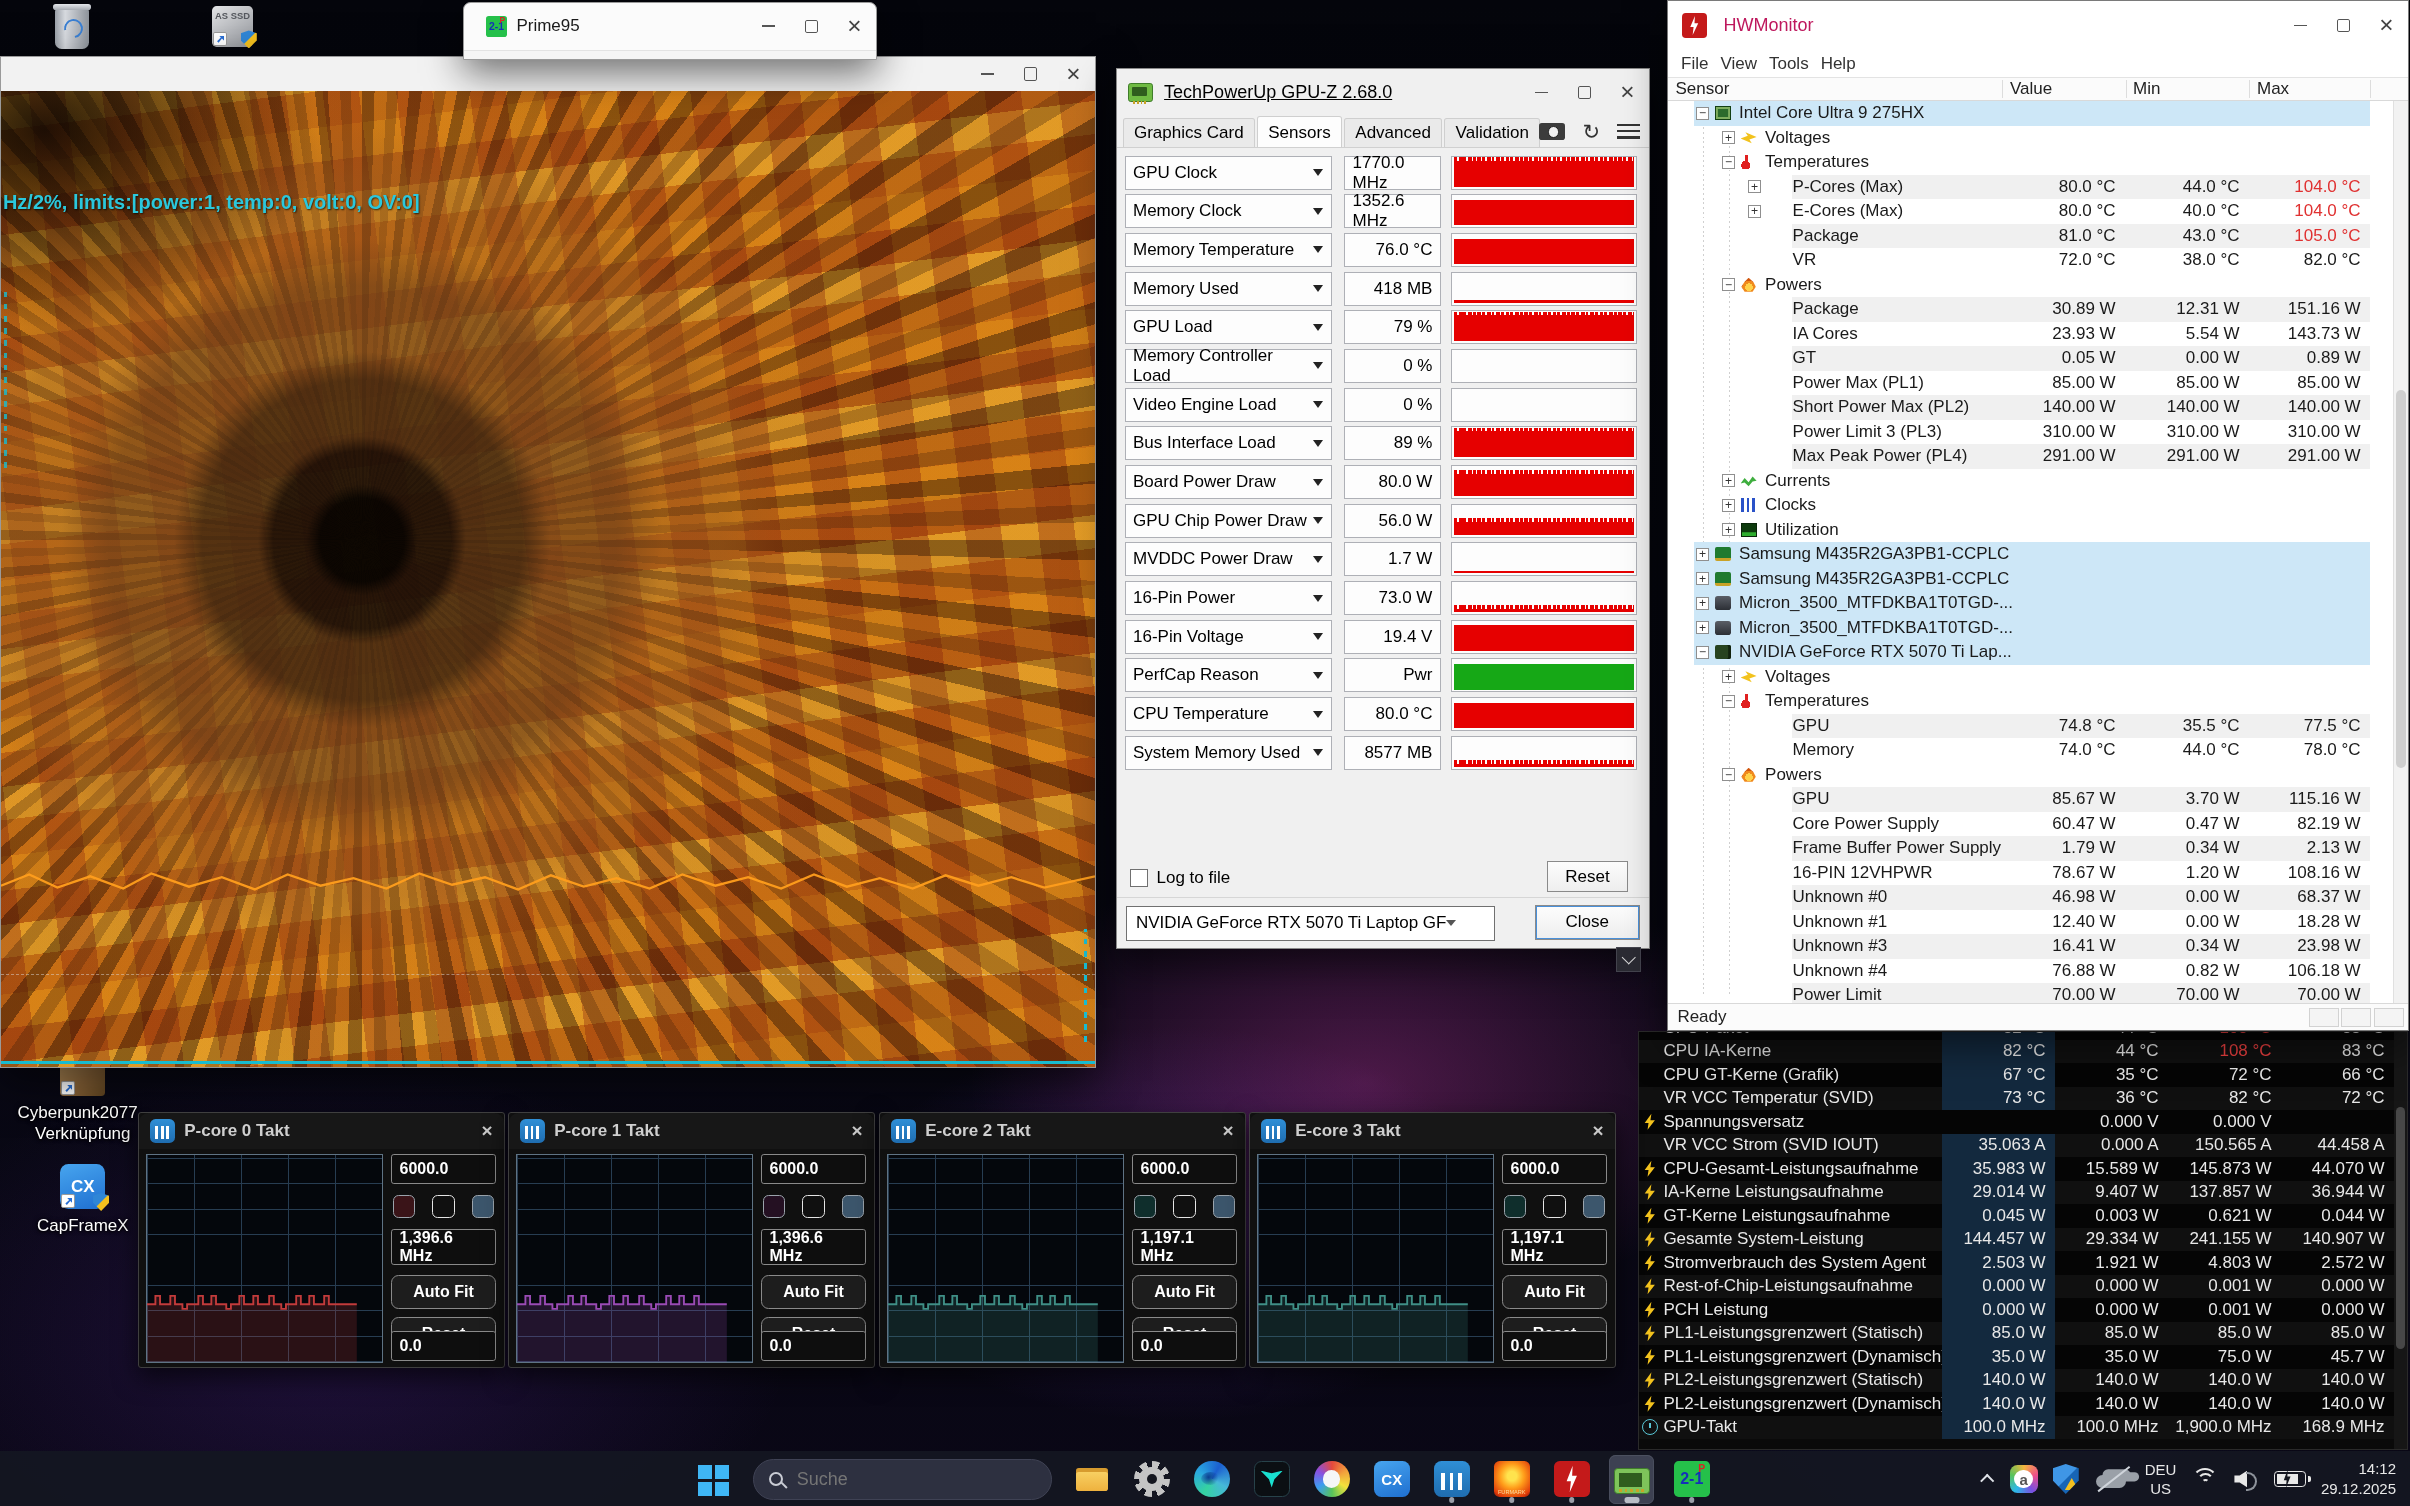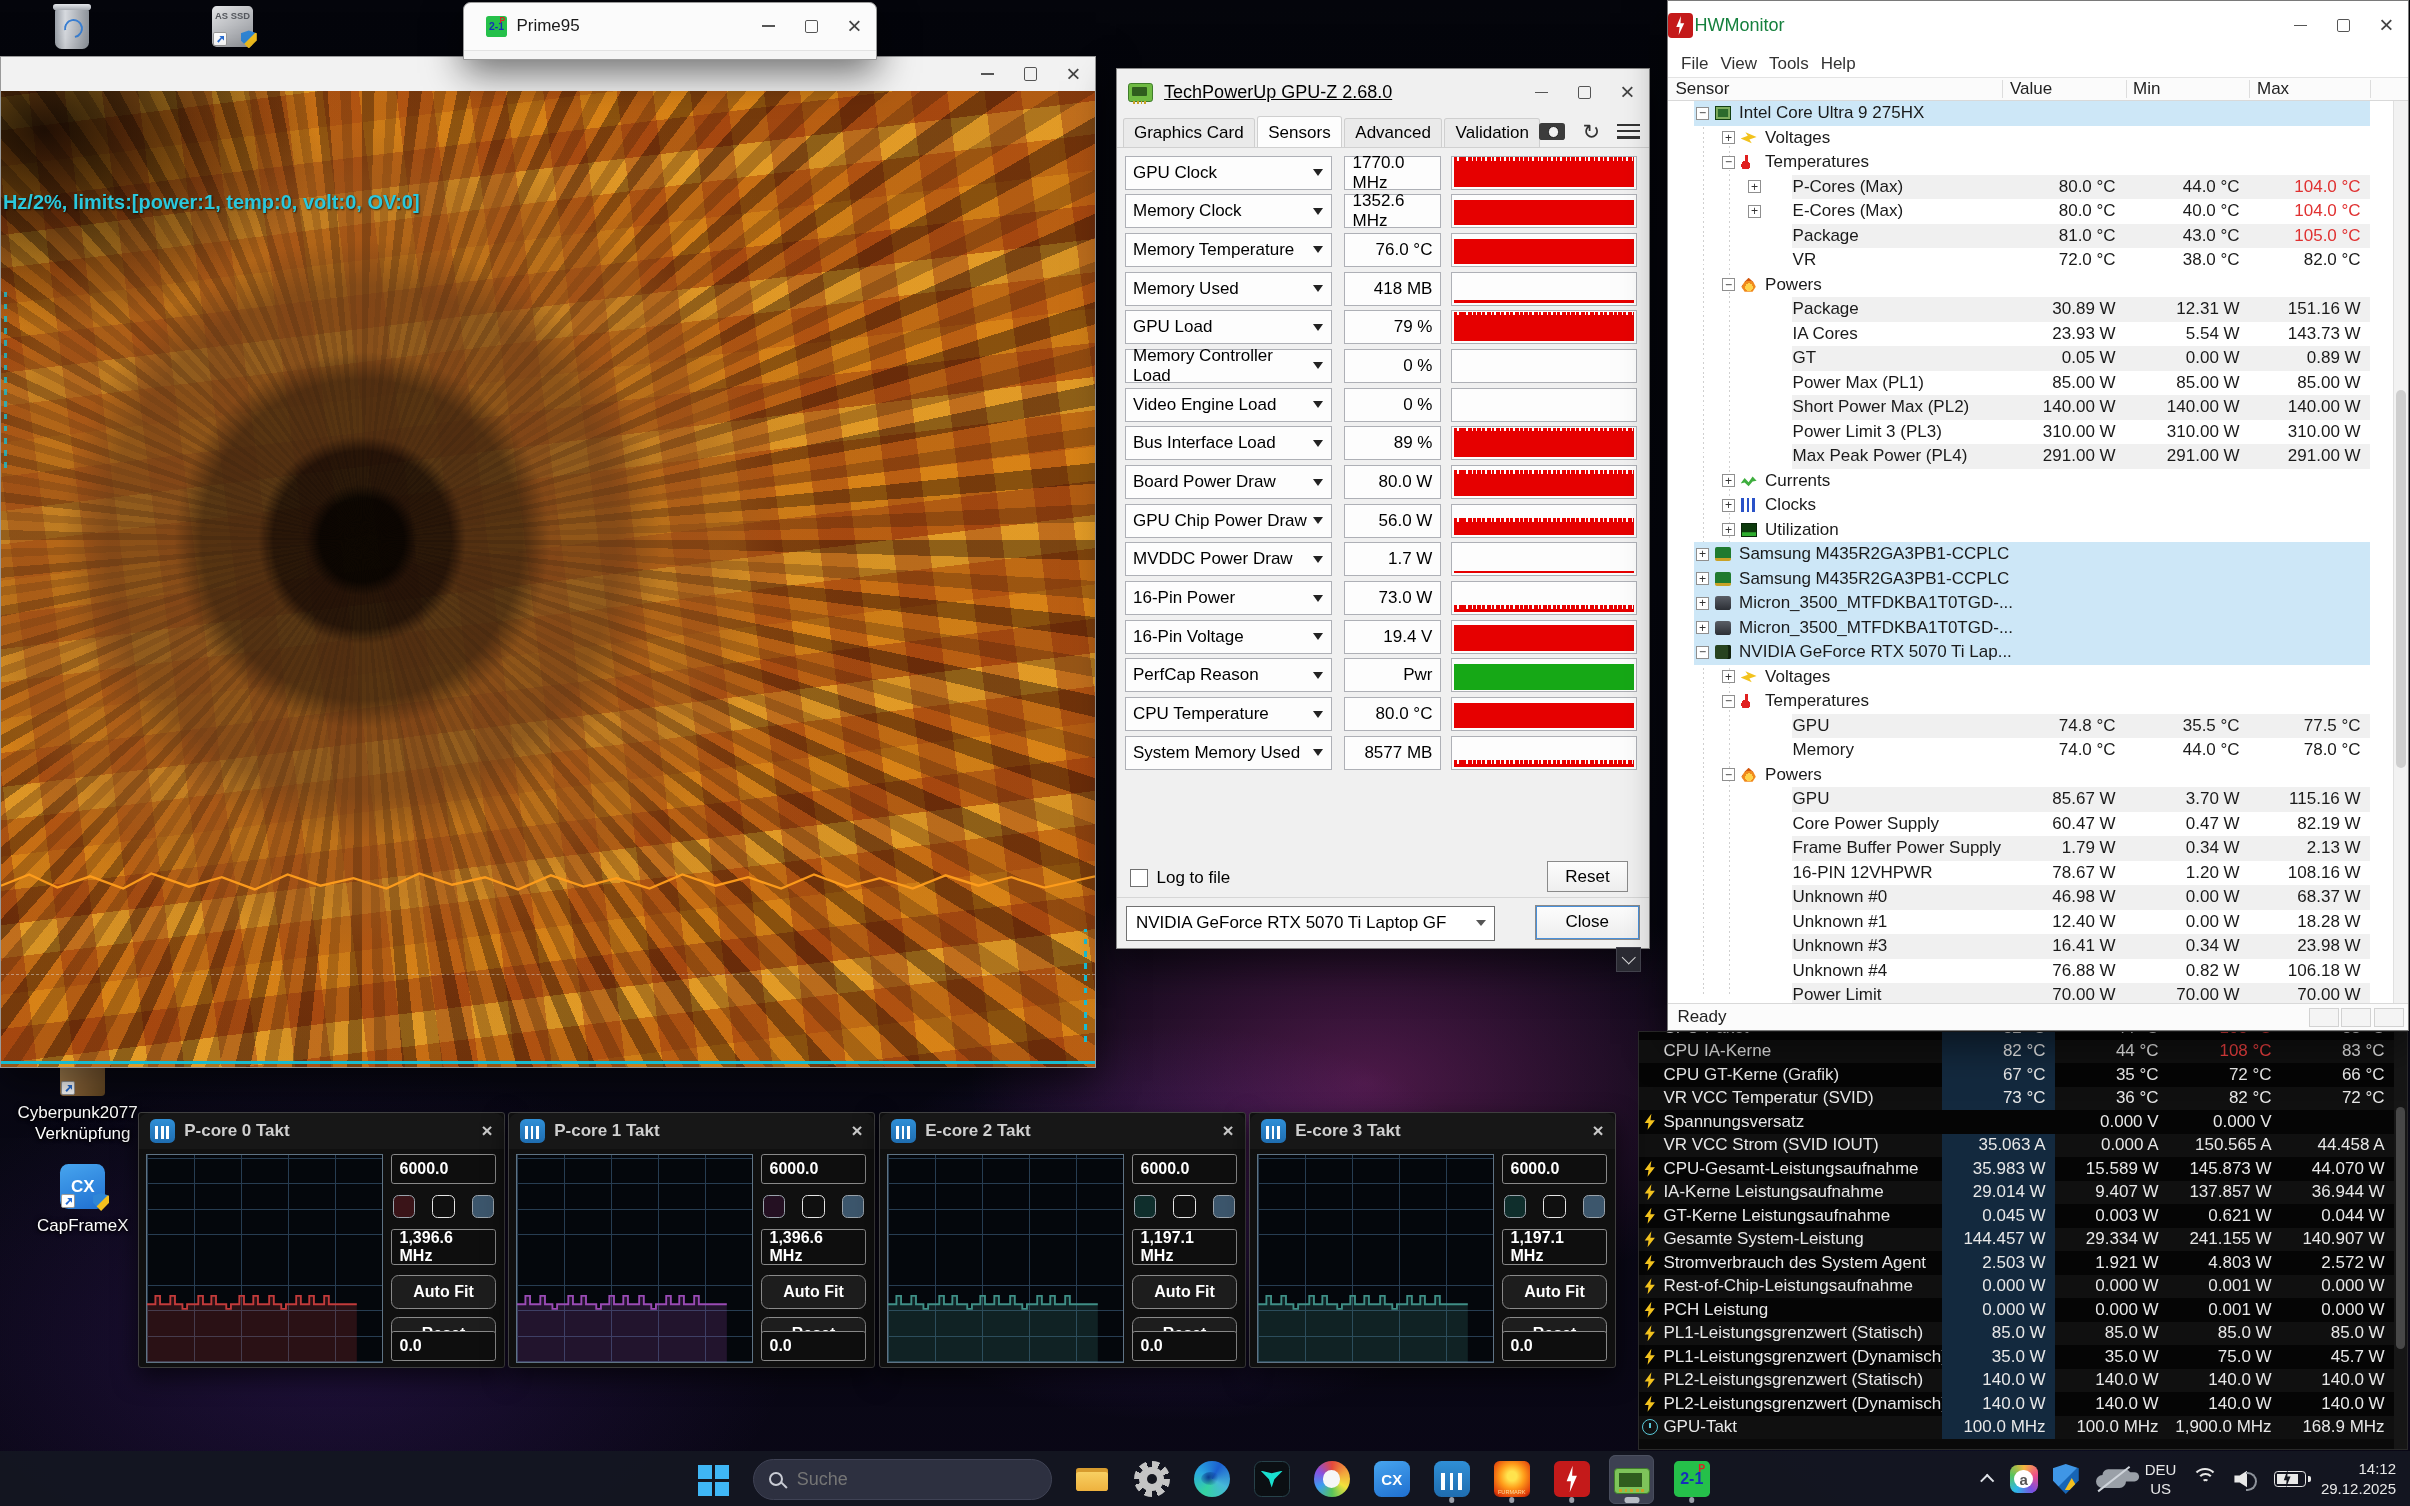"HWMonitor" #hwmon .ttl { color: #15803d -> #be185d; gap: 2px -> 17px; padding-left: 0 -> 14px }
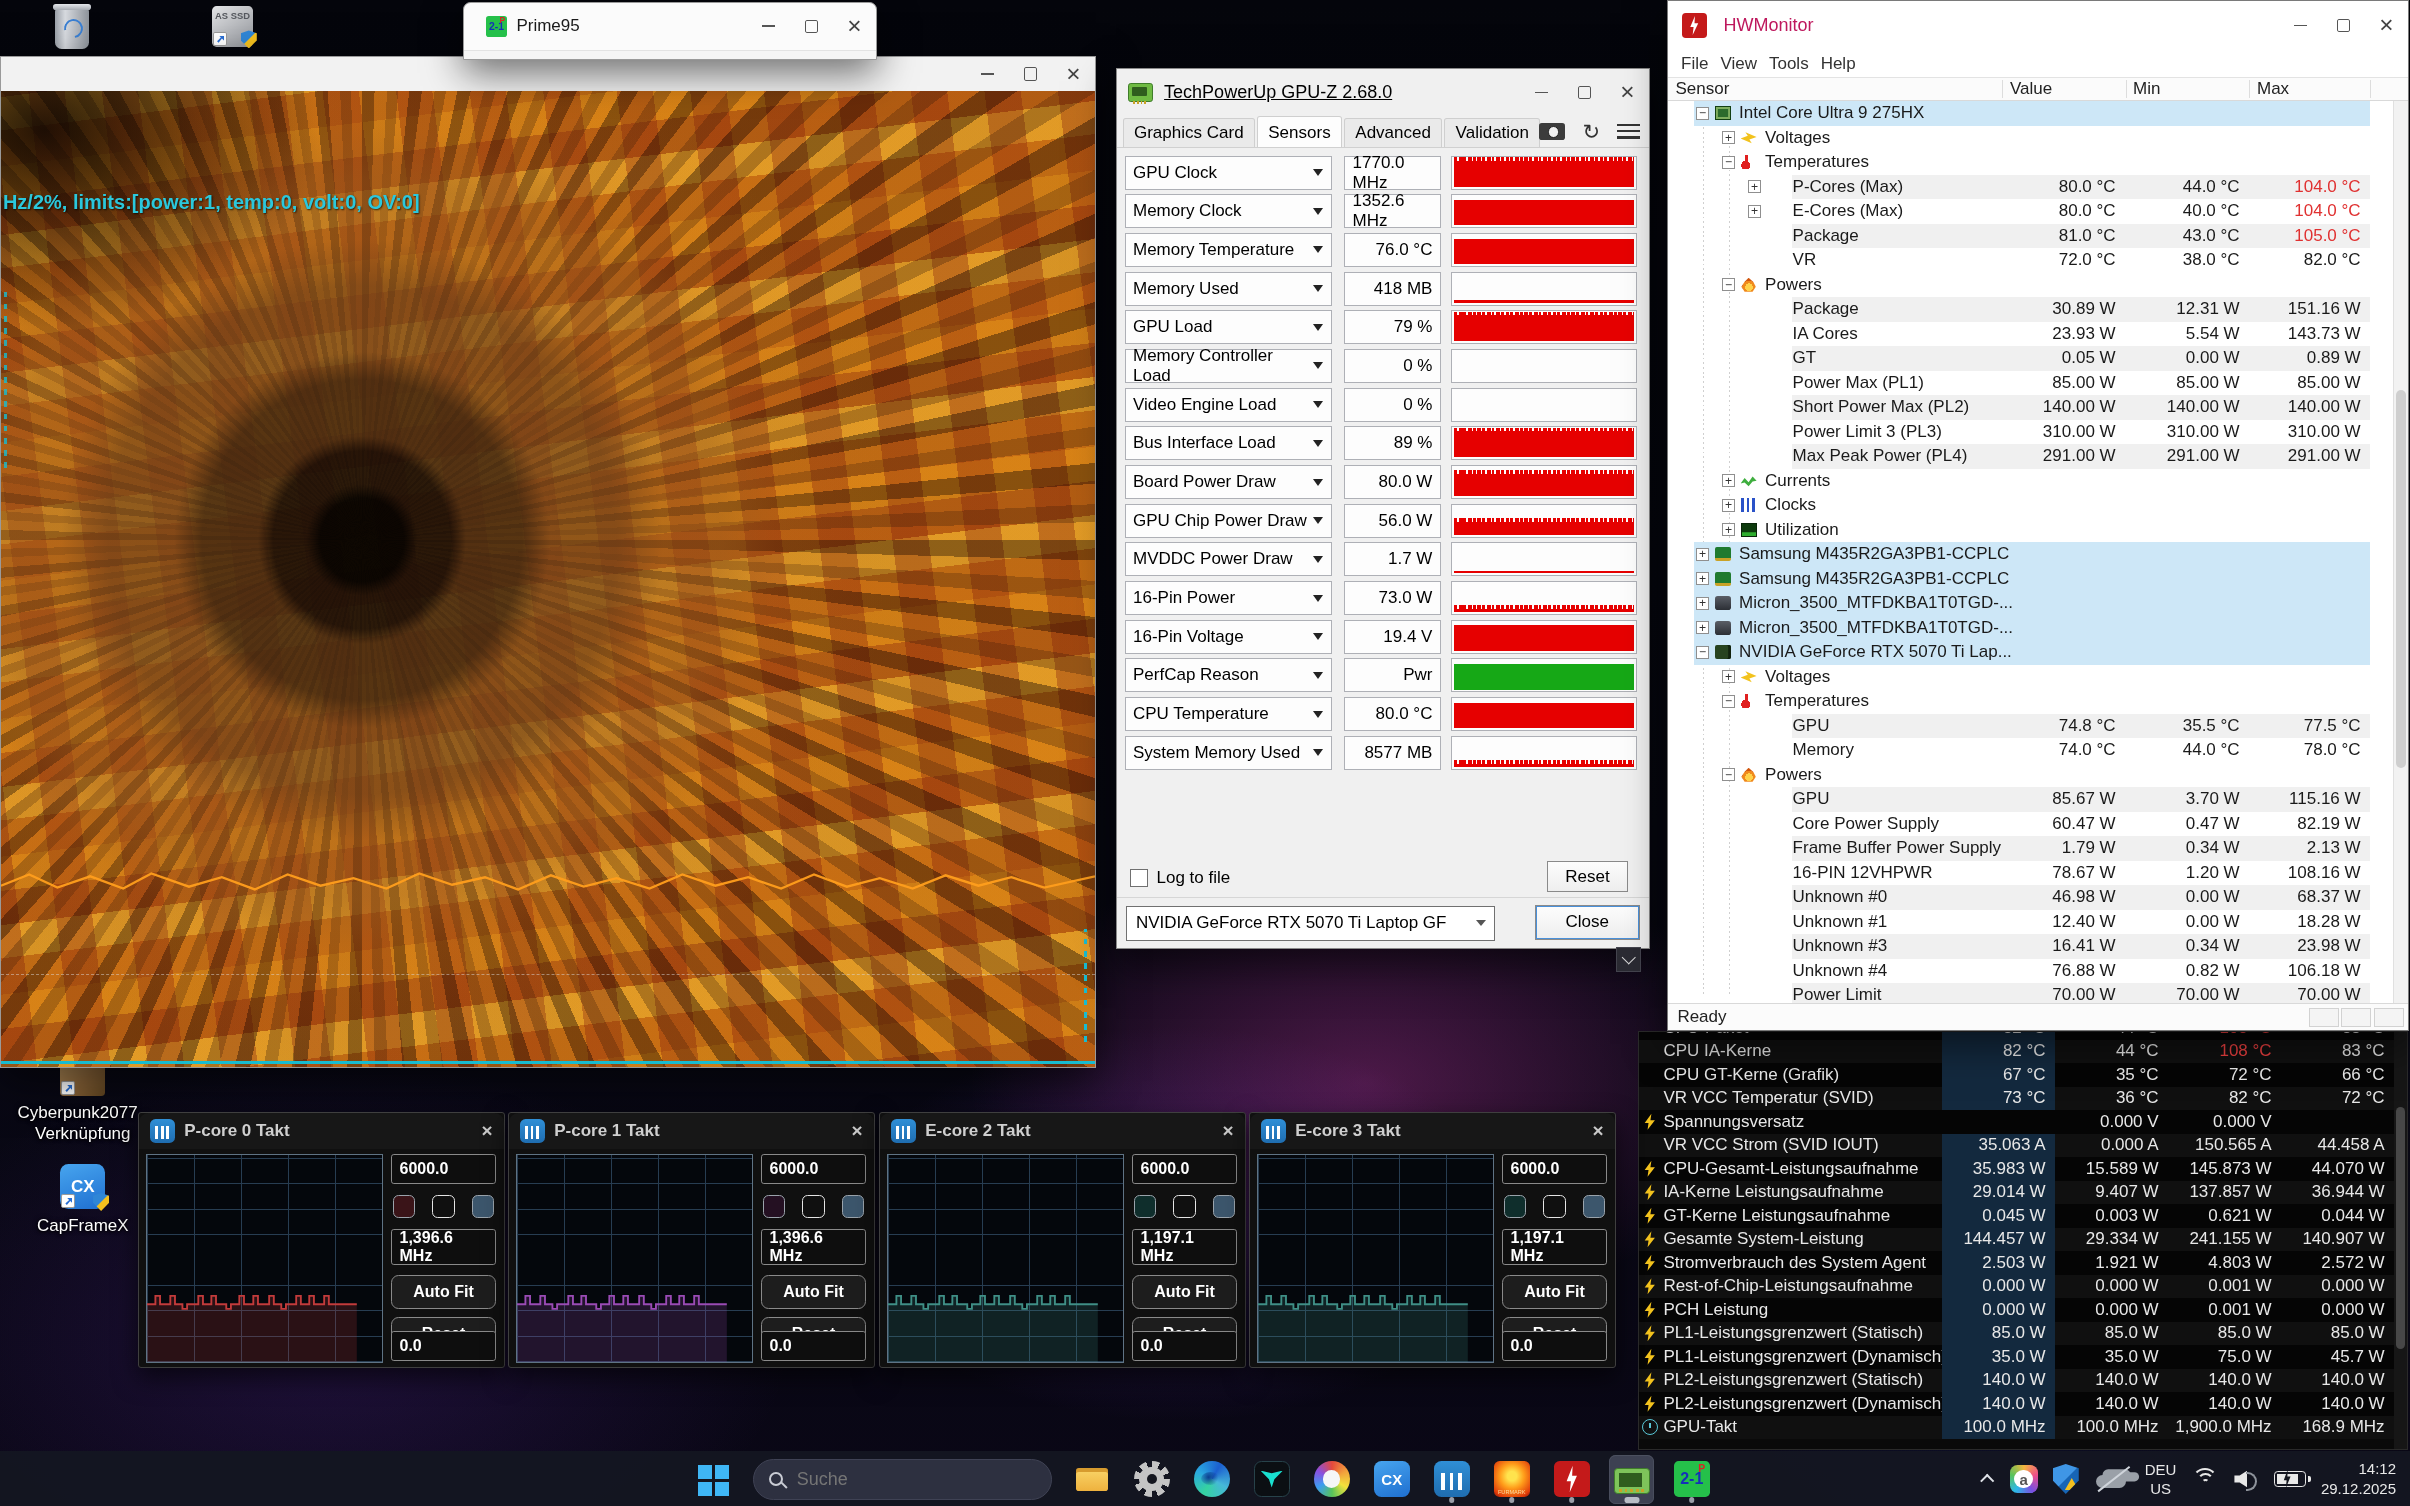"NVIDIA GeForce RTX 5070 Ti Laptop" .gz-combo { justify-content: space-between -> flex-start }
